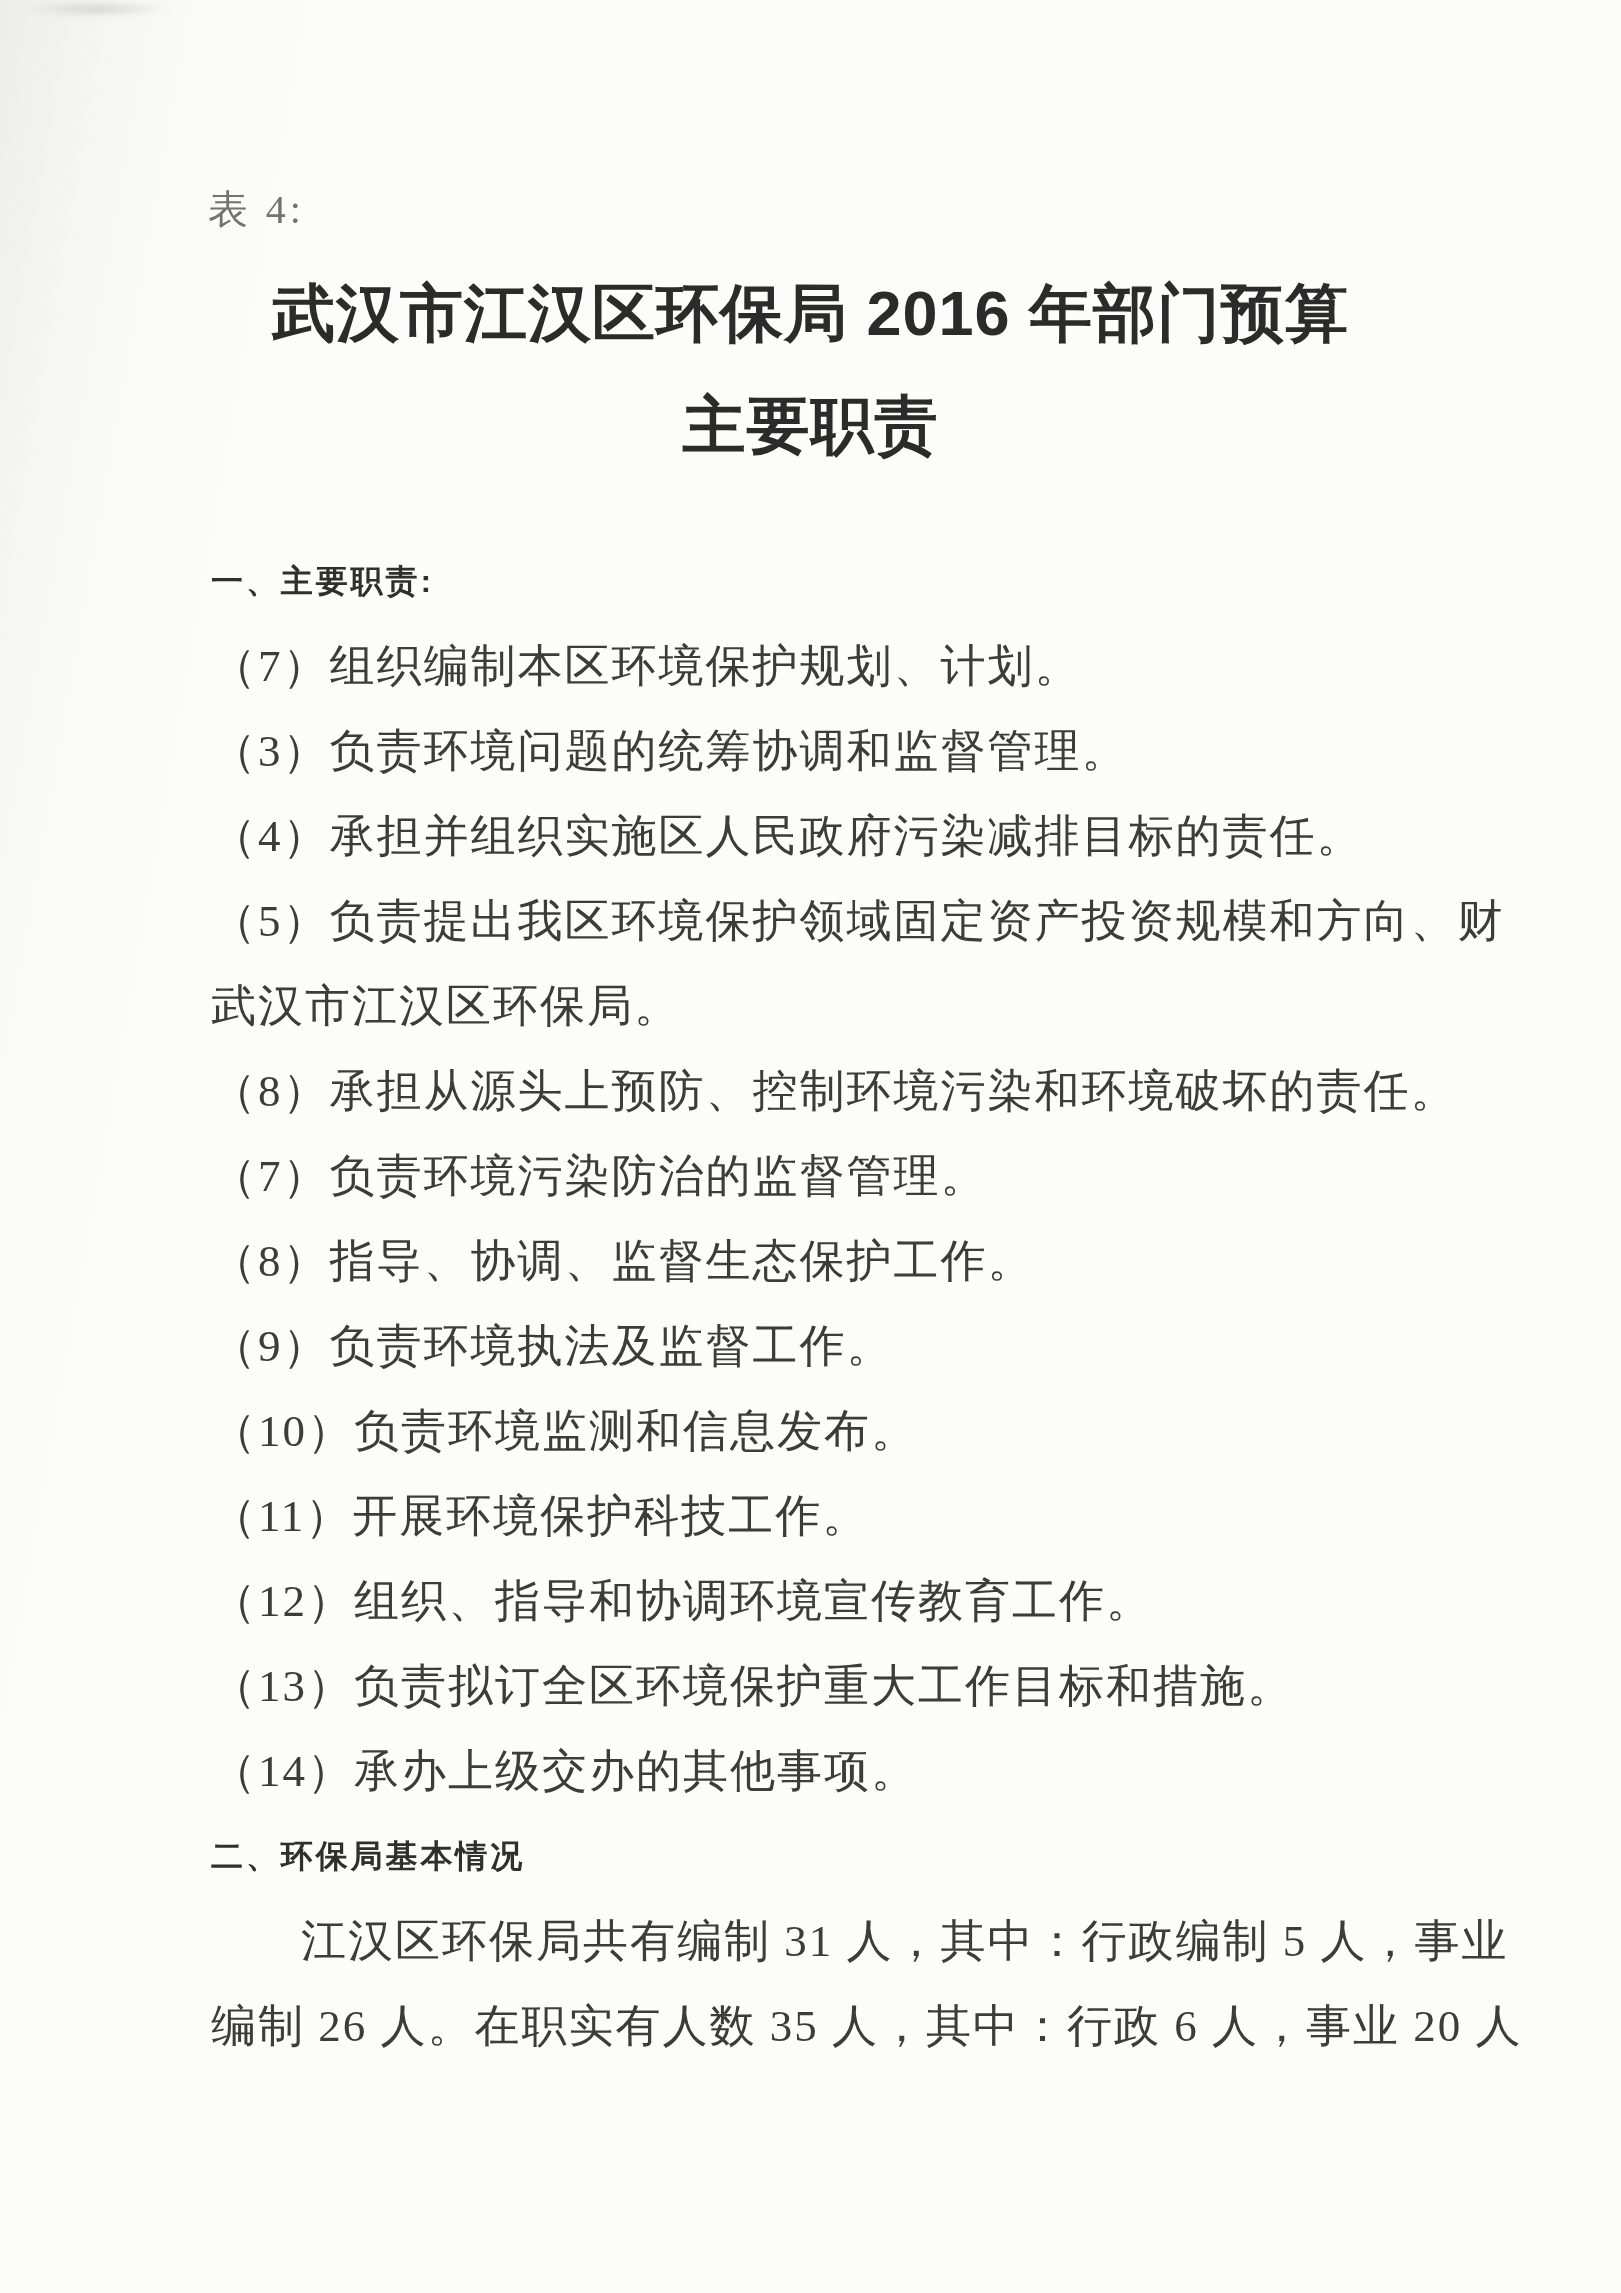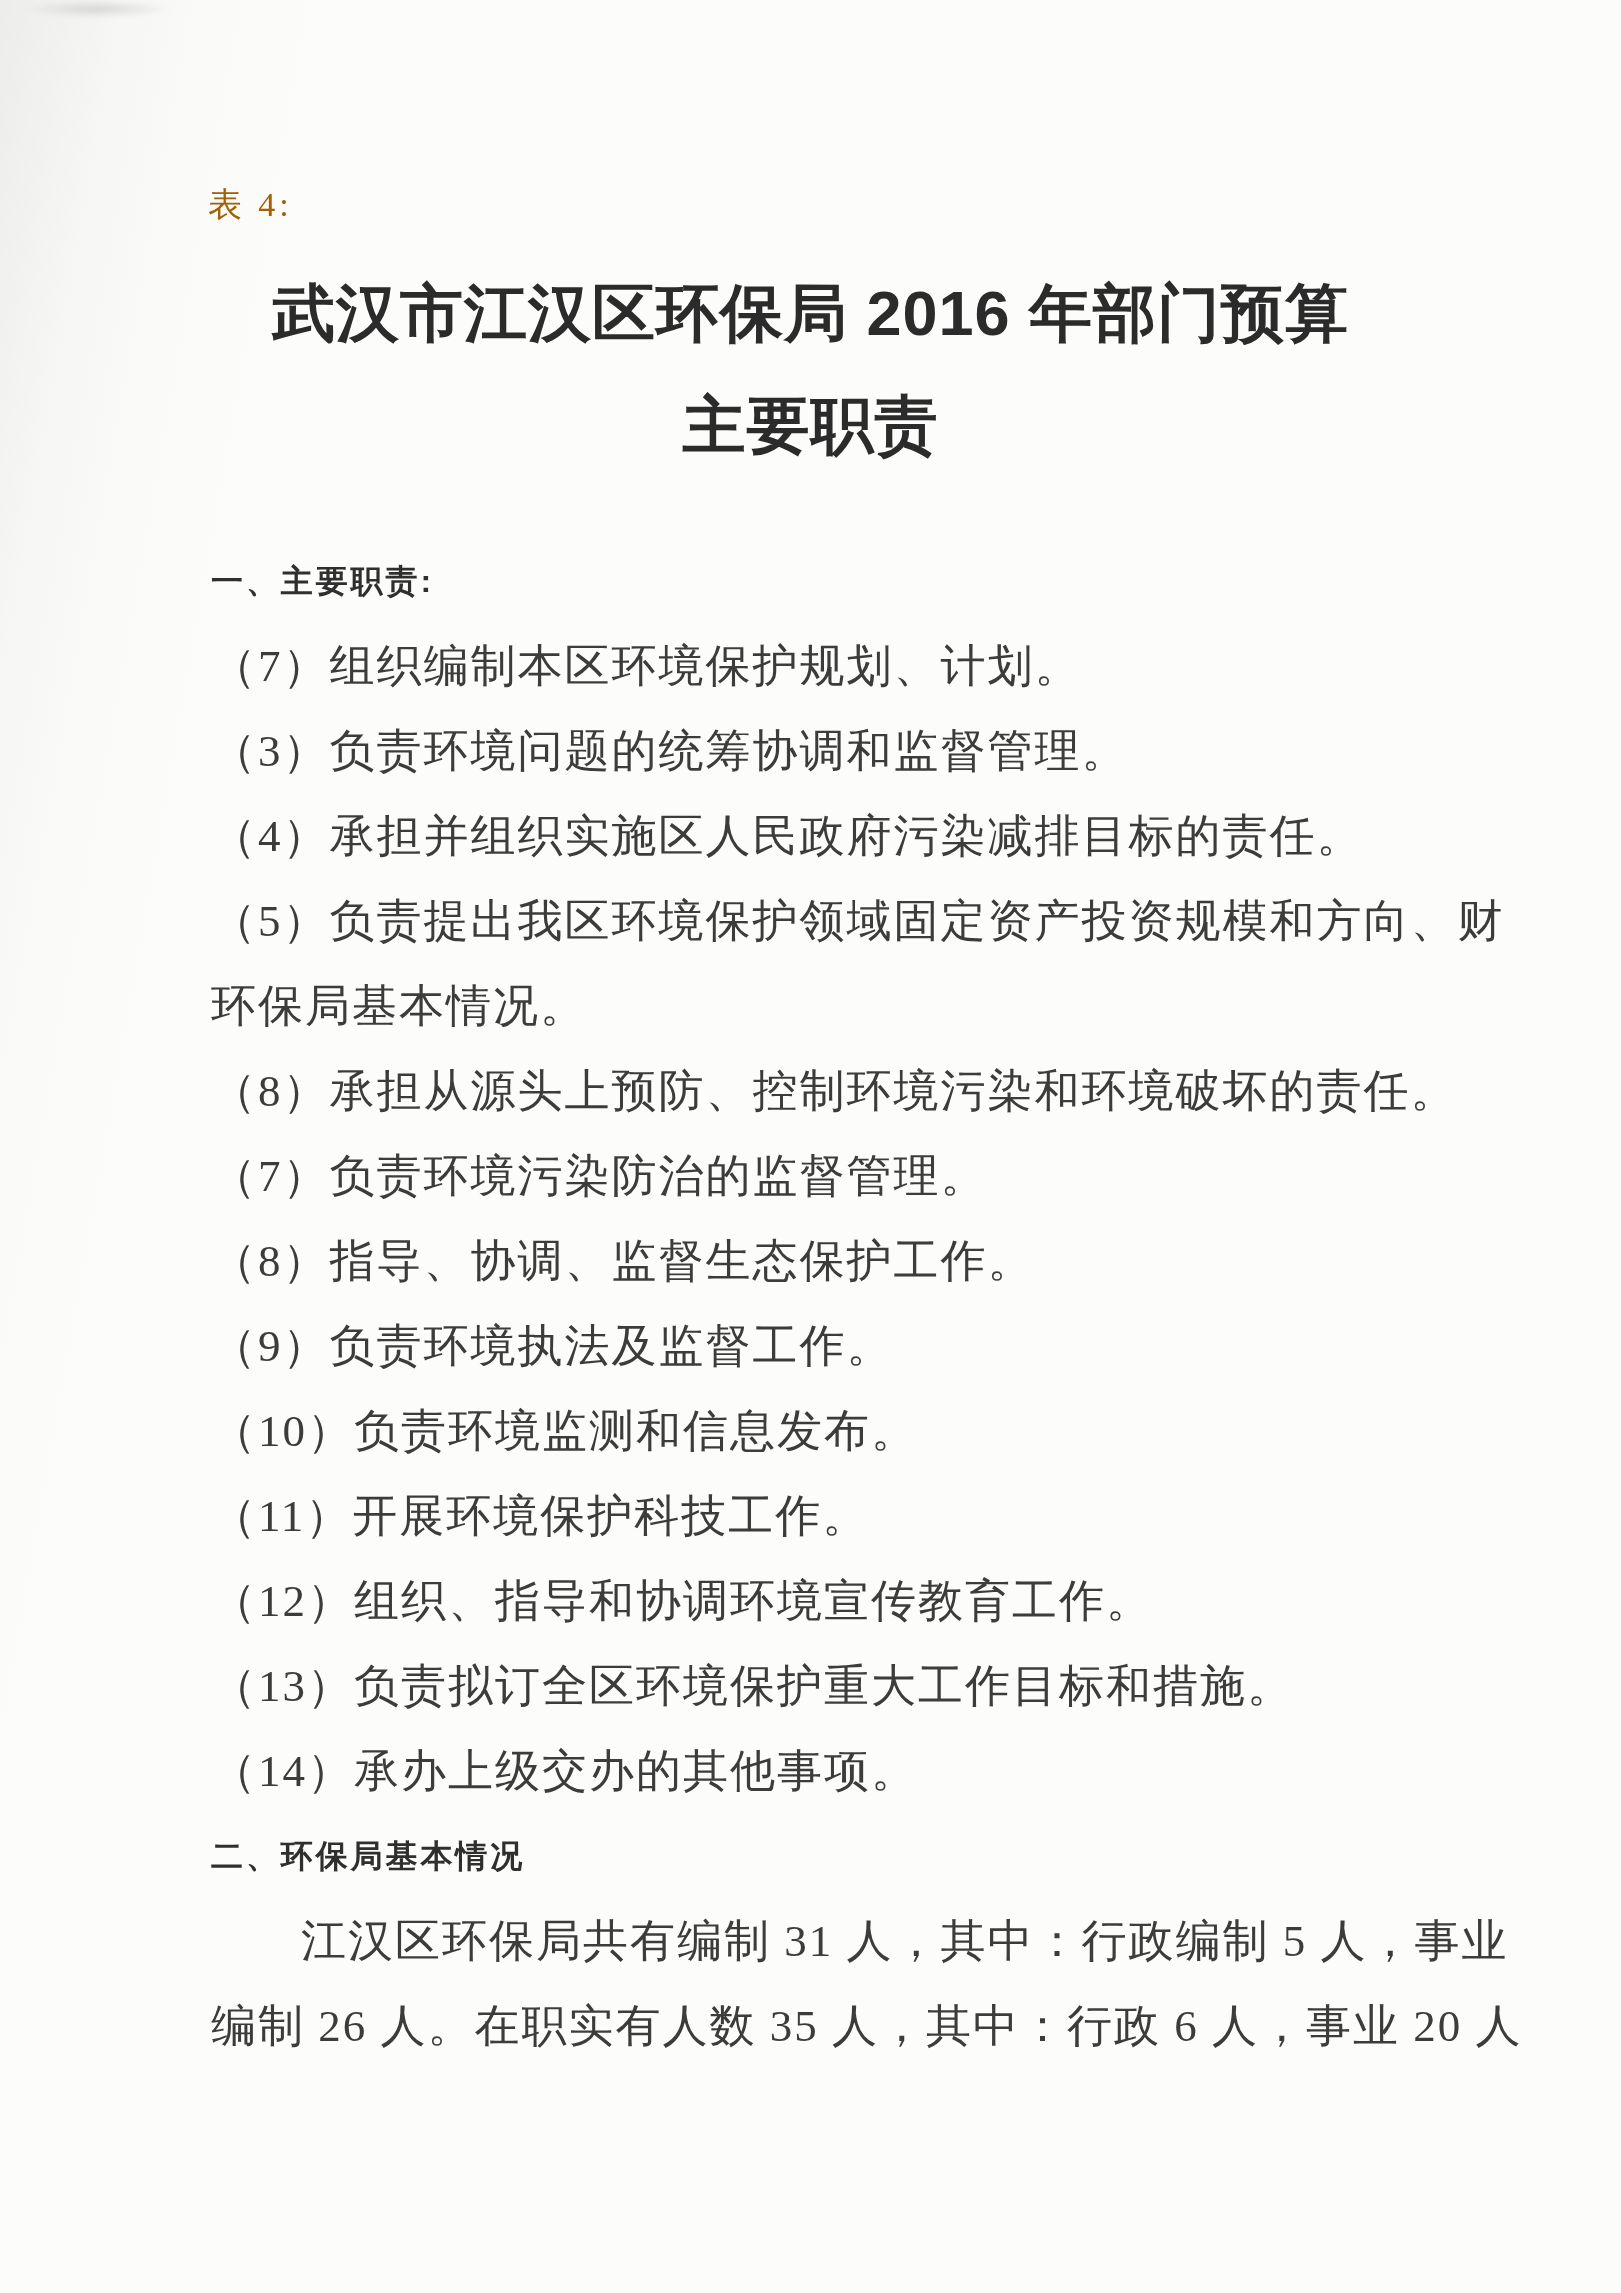"表 4:" .table-label { color: #a16207 -> #737373; font-size: 34px -> 40px }
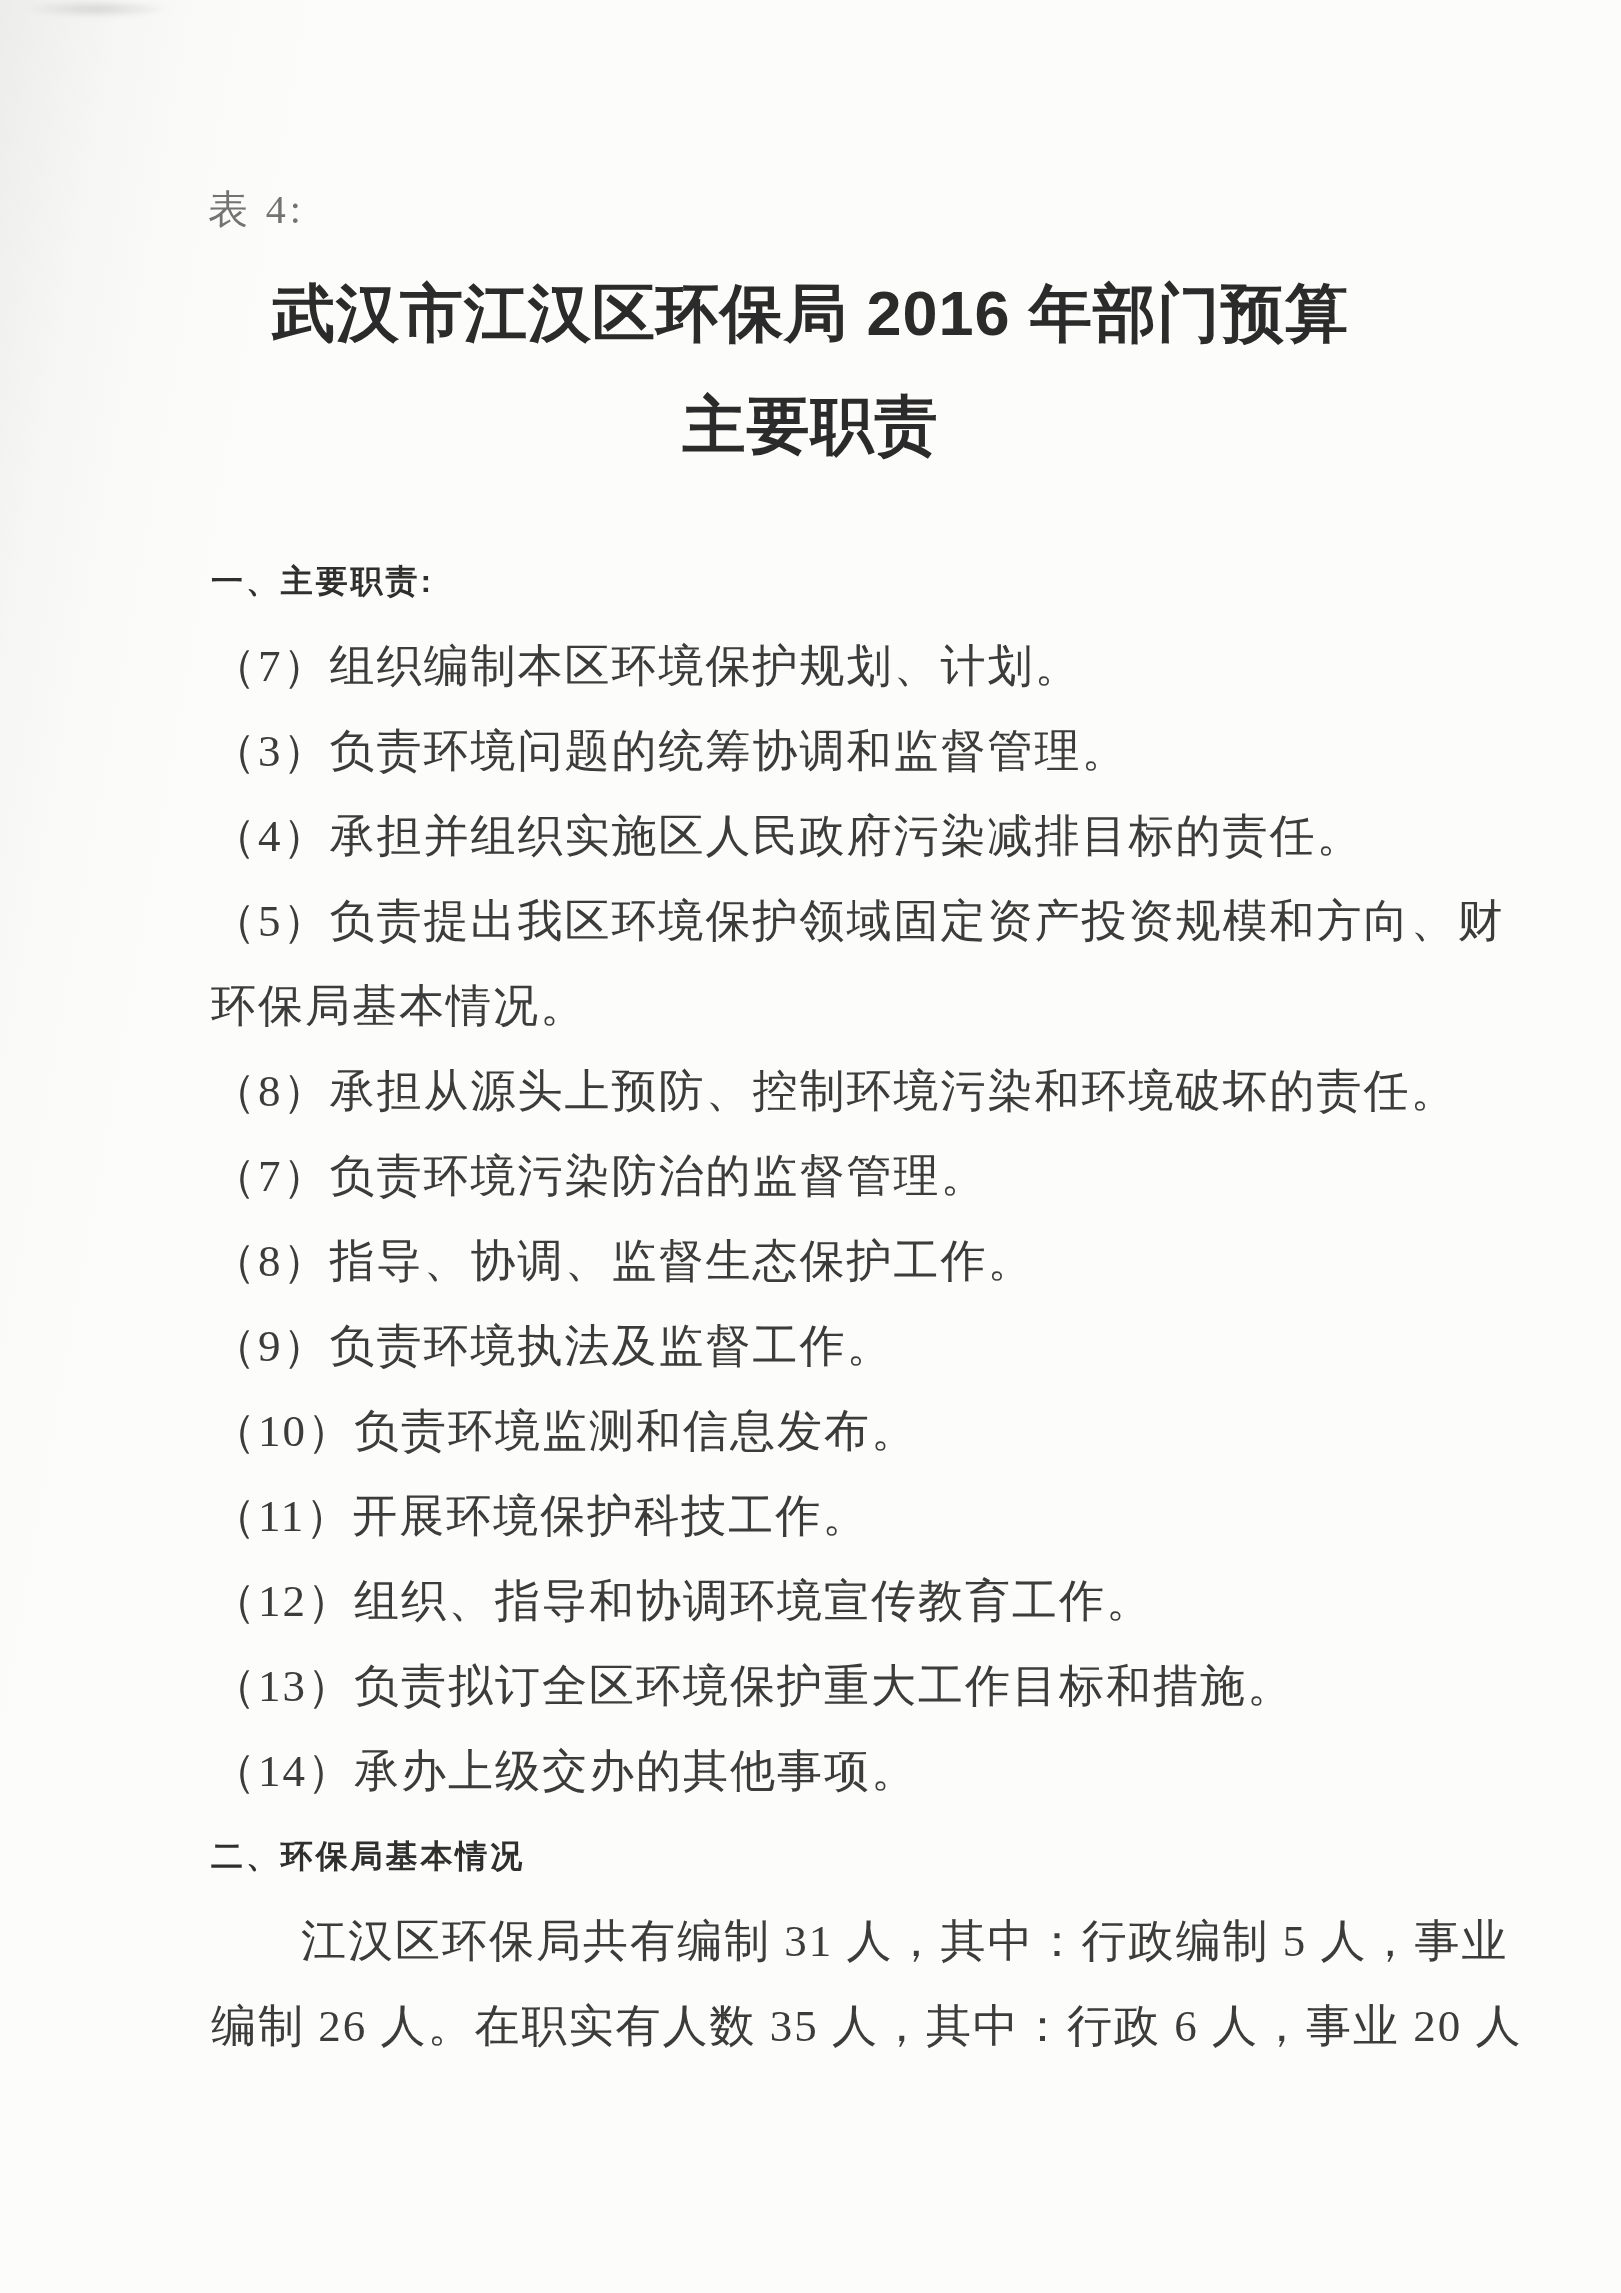"环保局基本情况。" div.line { text: 环保局基本情况 -> 武汉市江汉区环保局 }
